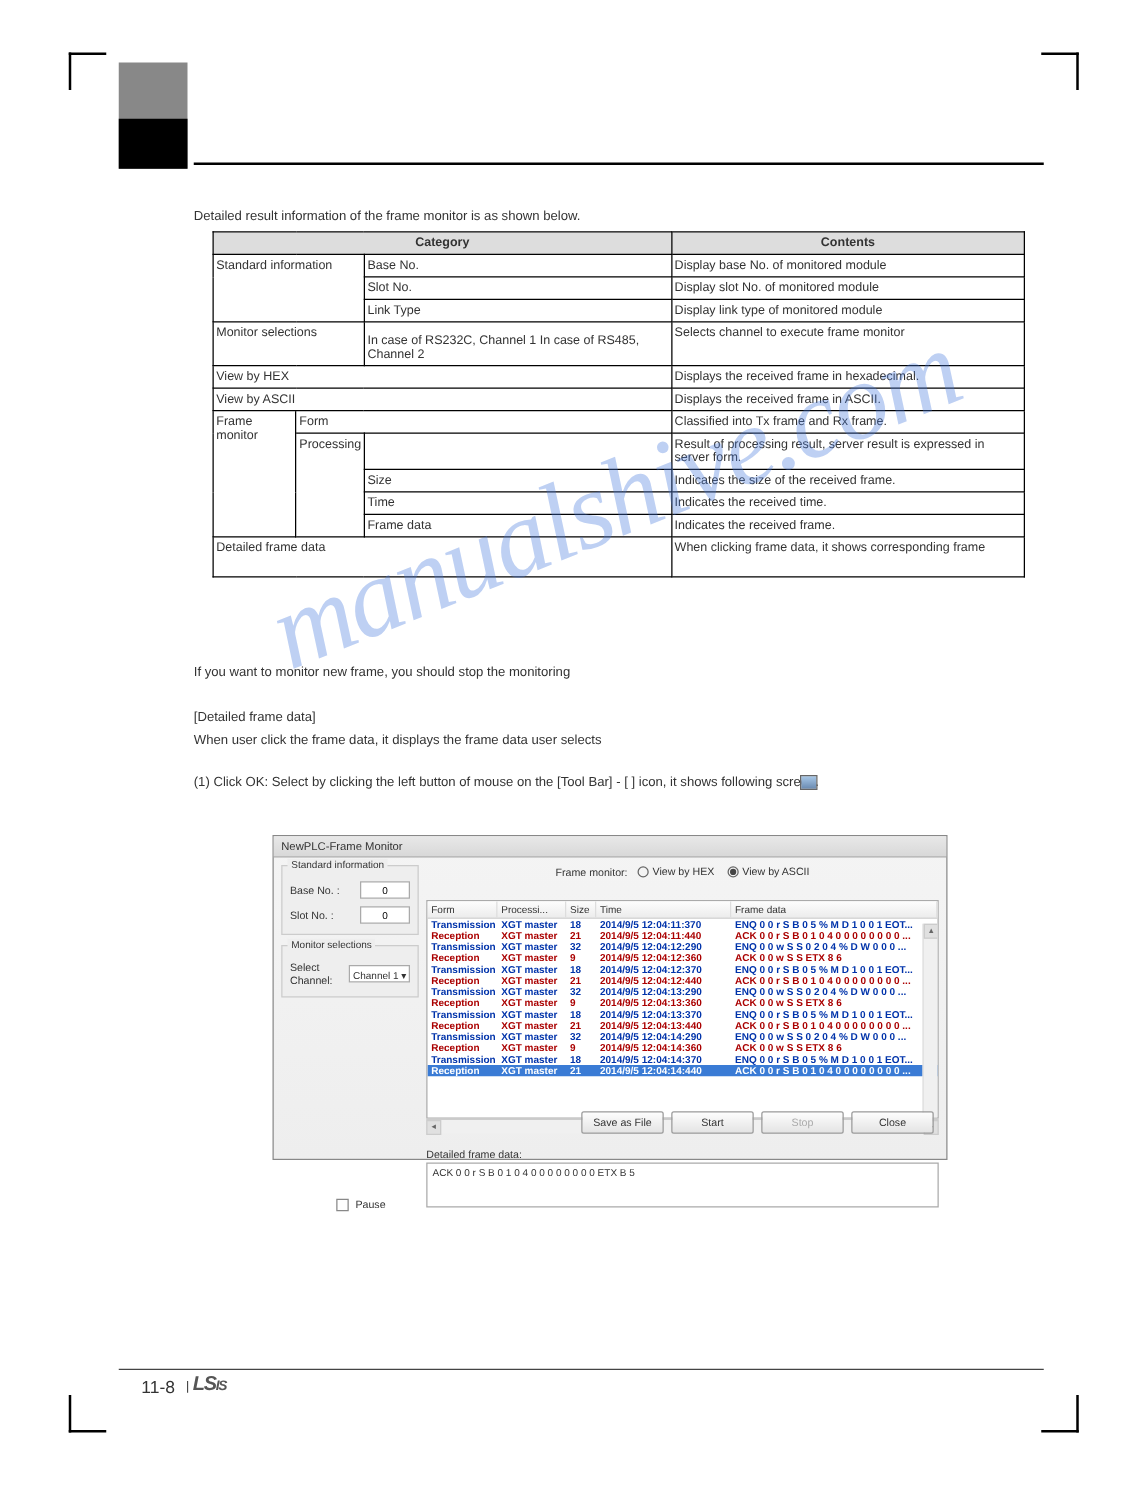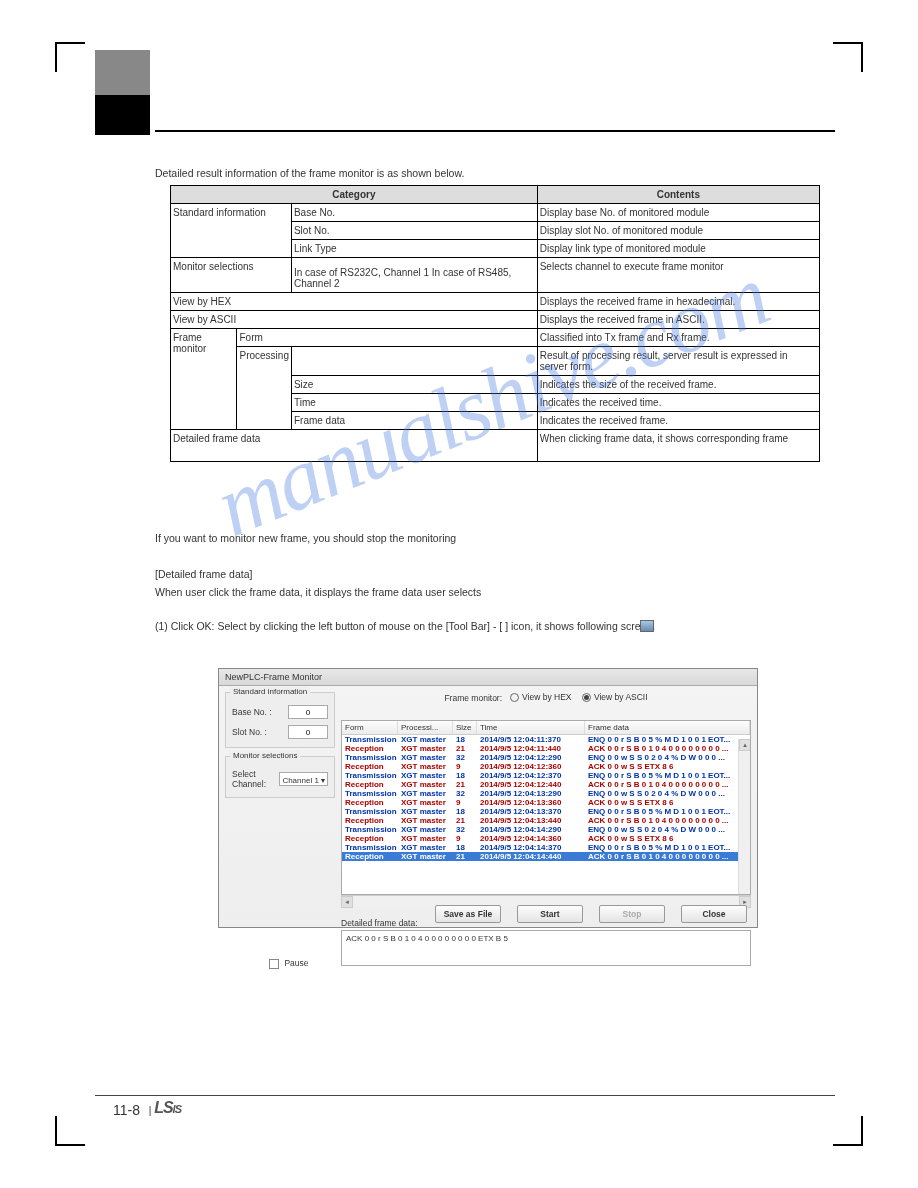"Save as File" .ss-buttons { bottom: 4px -> 20px; font-weight: bold -> none; gap: 16px -> 6px }
